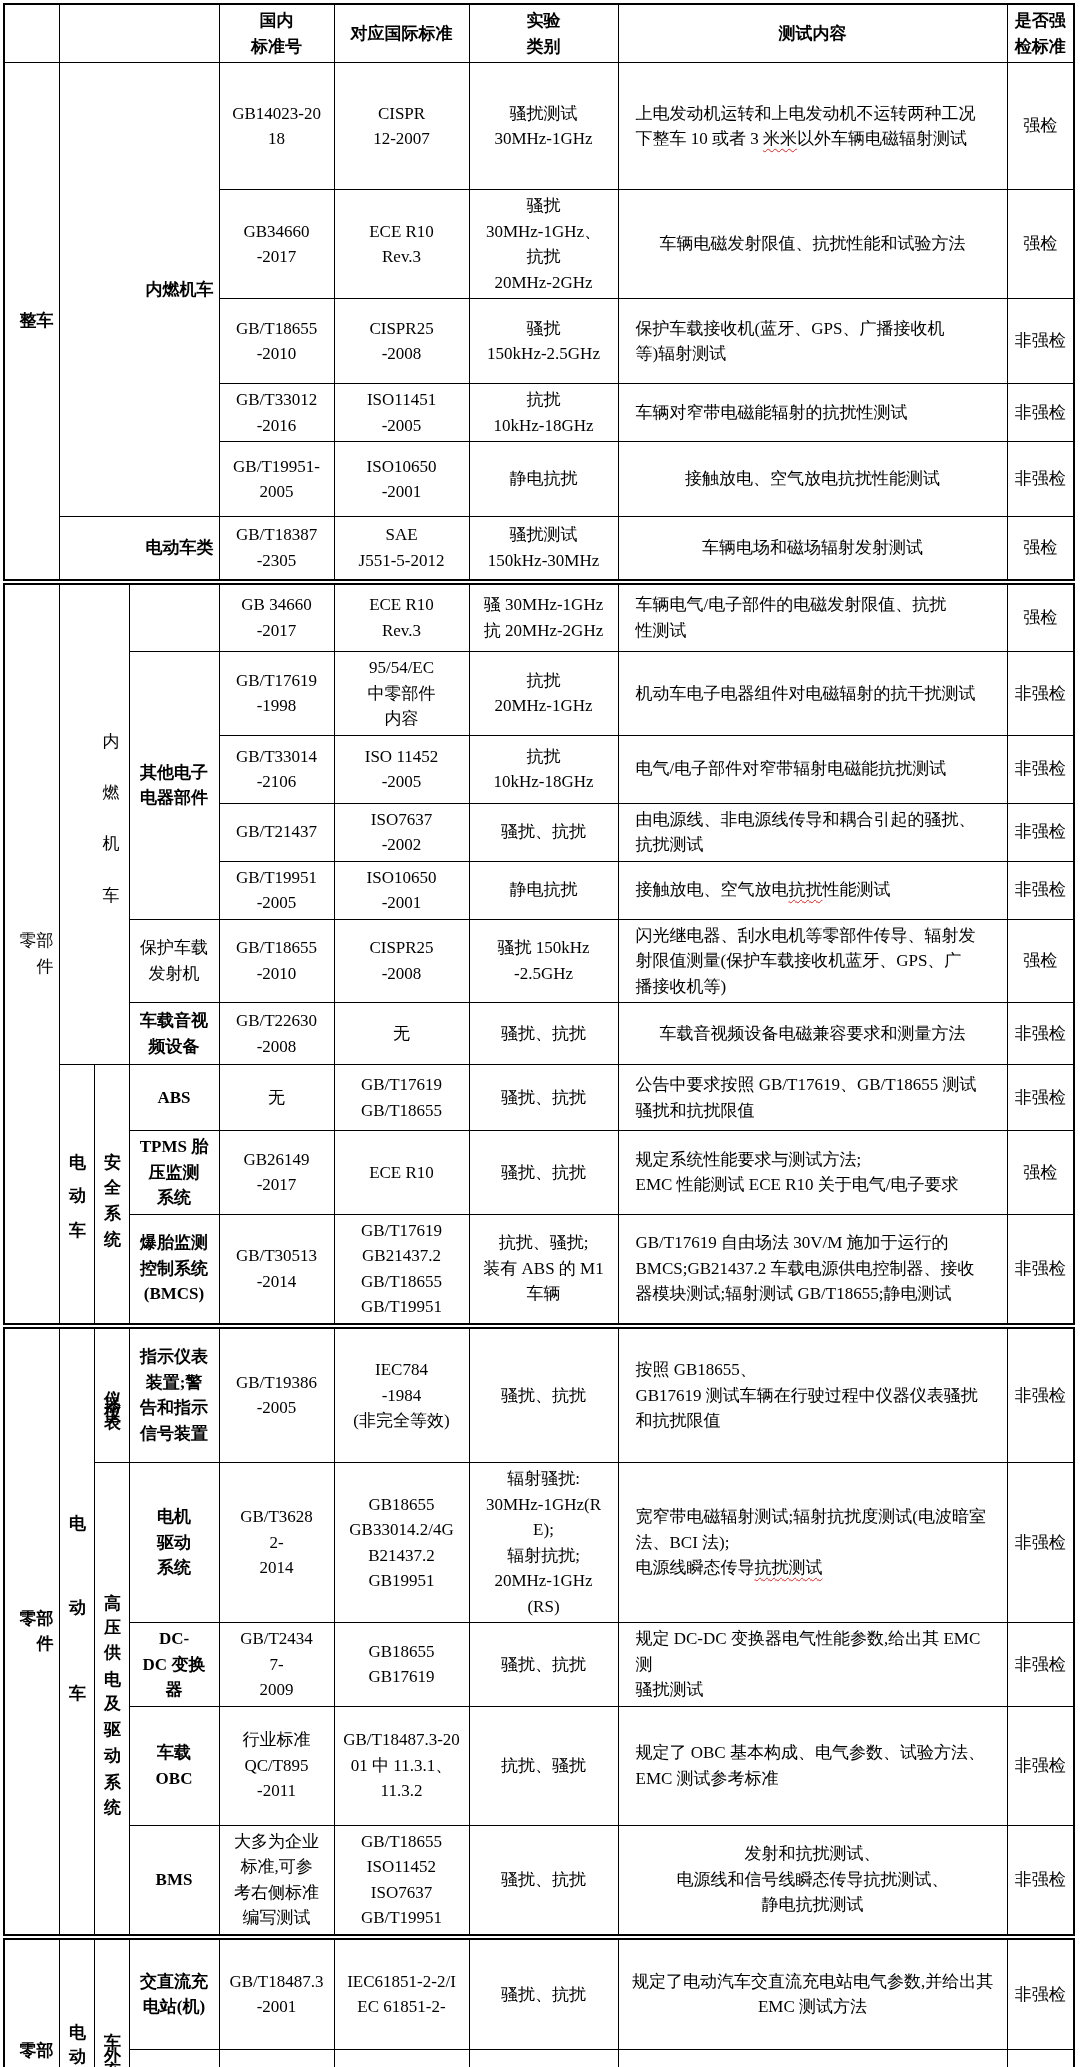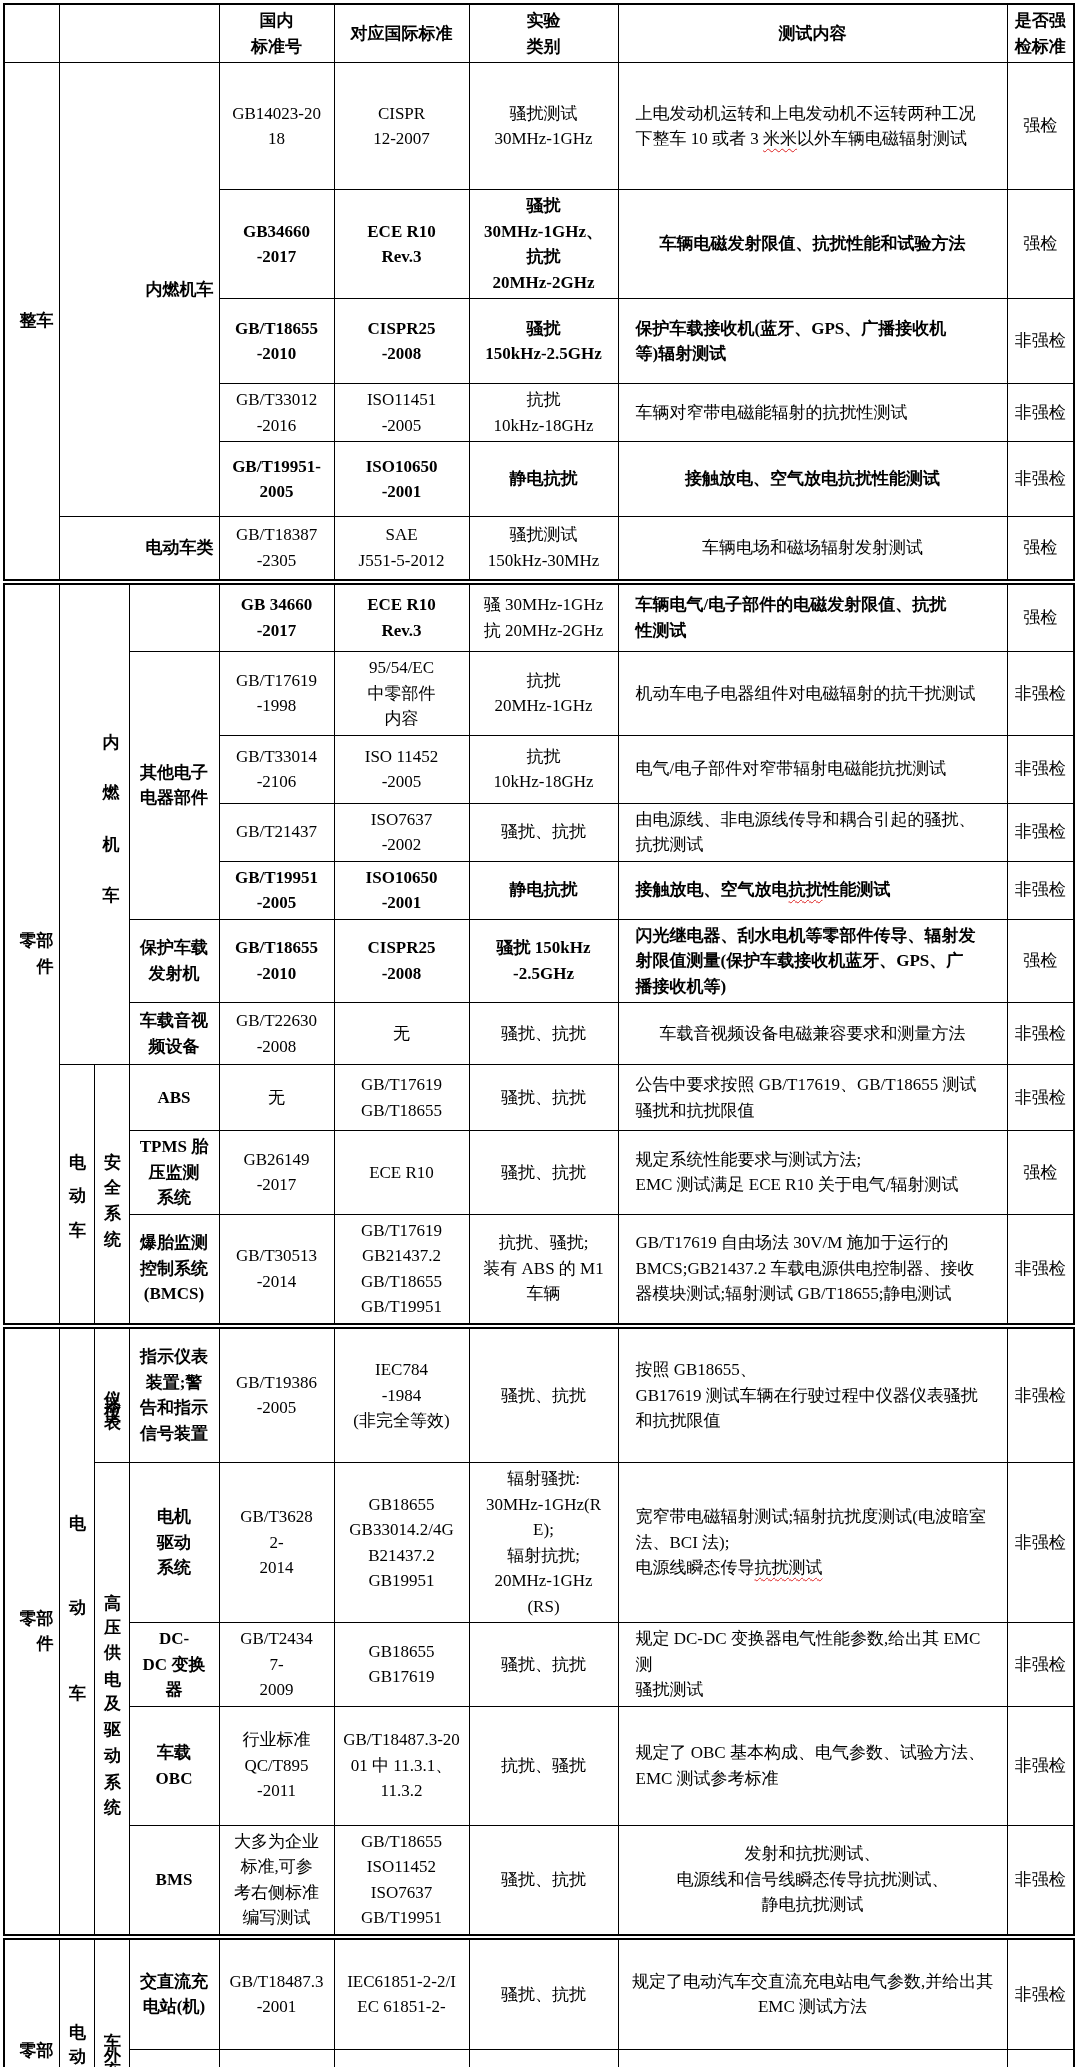"骚扰" tr.bold td { font-weight: 700 -> 400 }
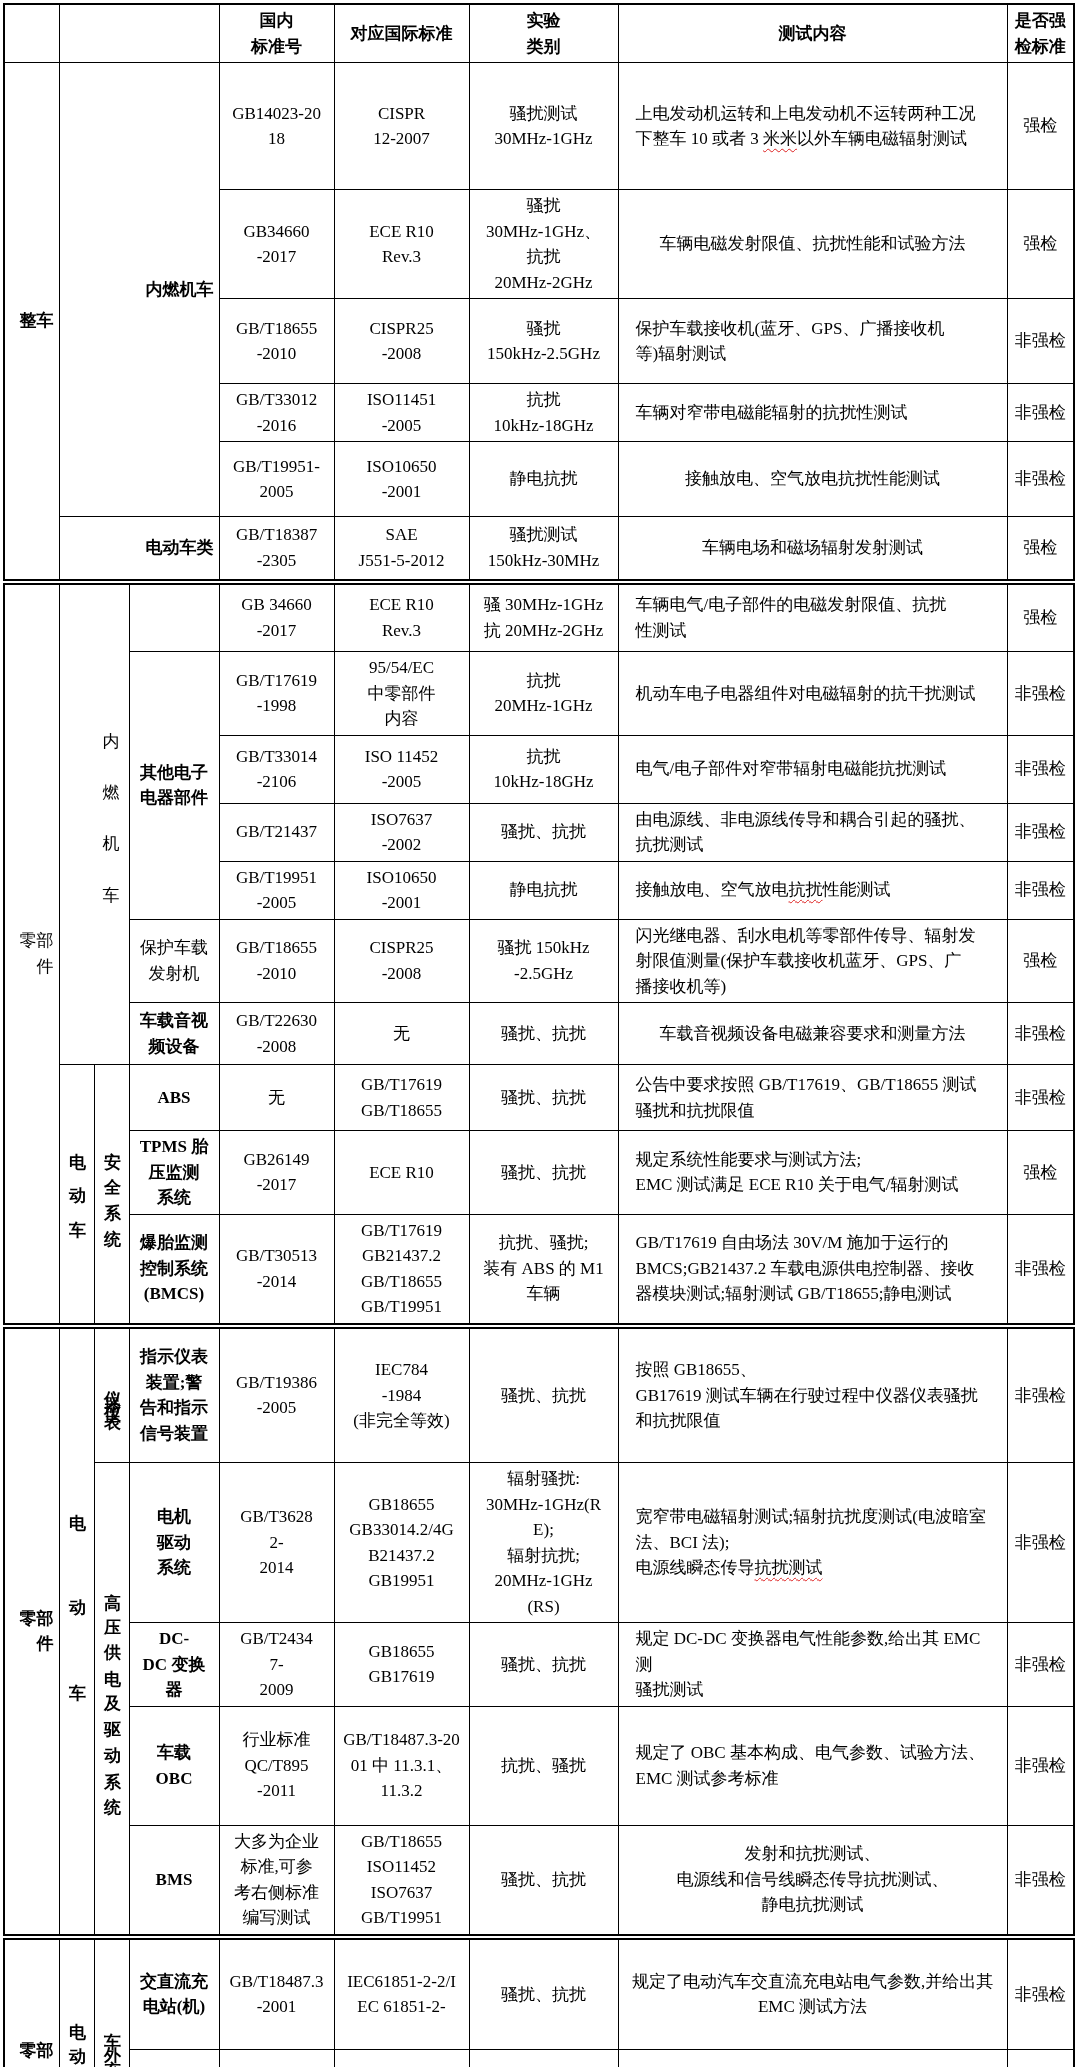"规定系统性能要求与测试方法;" td.tl { text: 测试满足 ECE R10 关于电气/辐射测试 -> 性能测试 ECE R10 关于电气/电子要求 }
